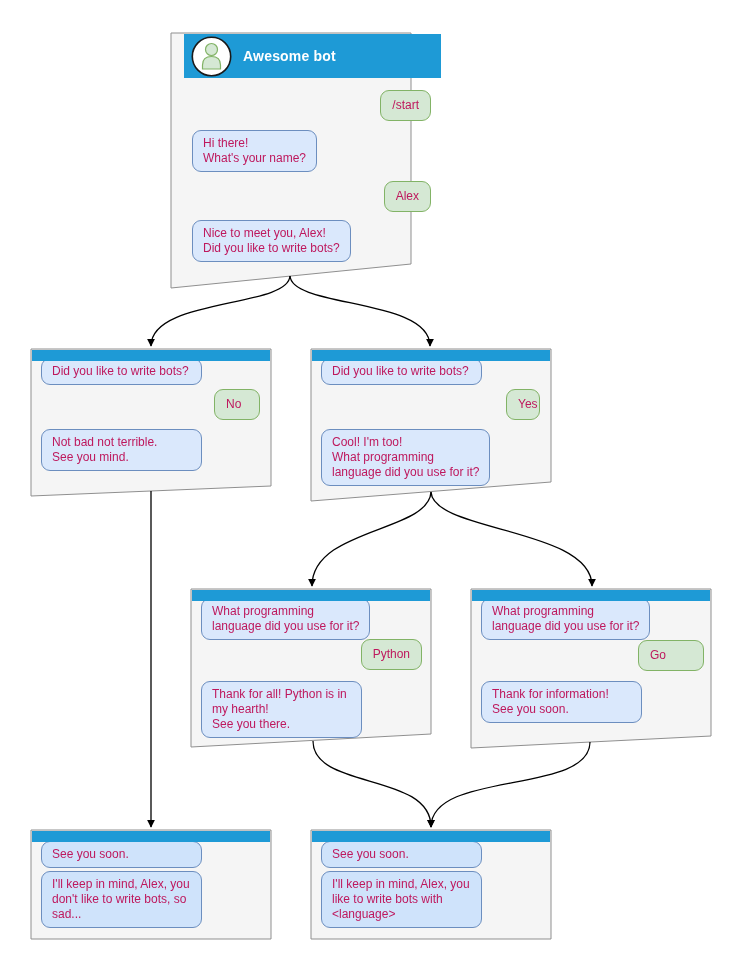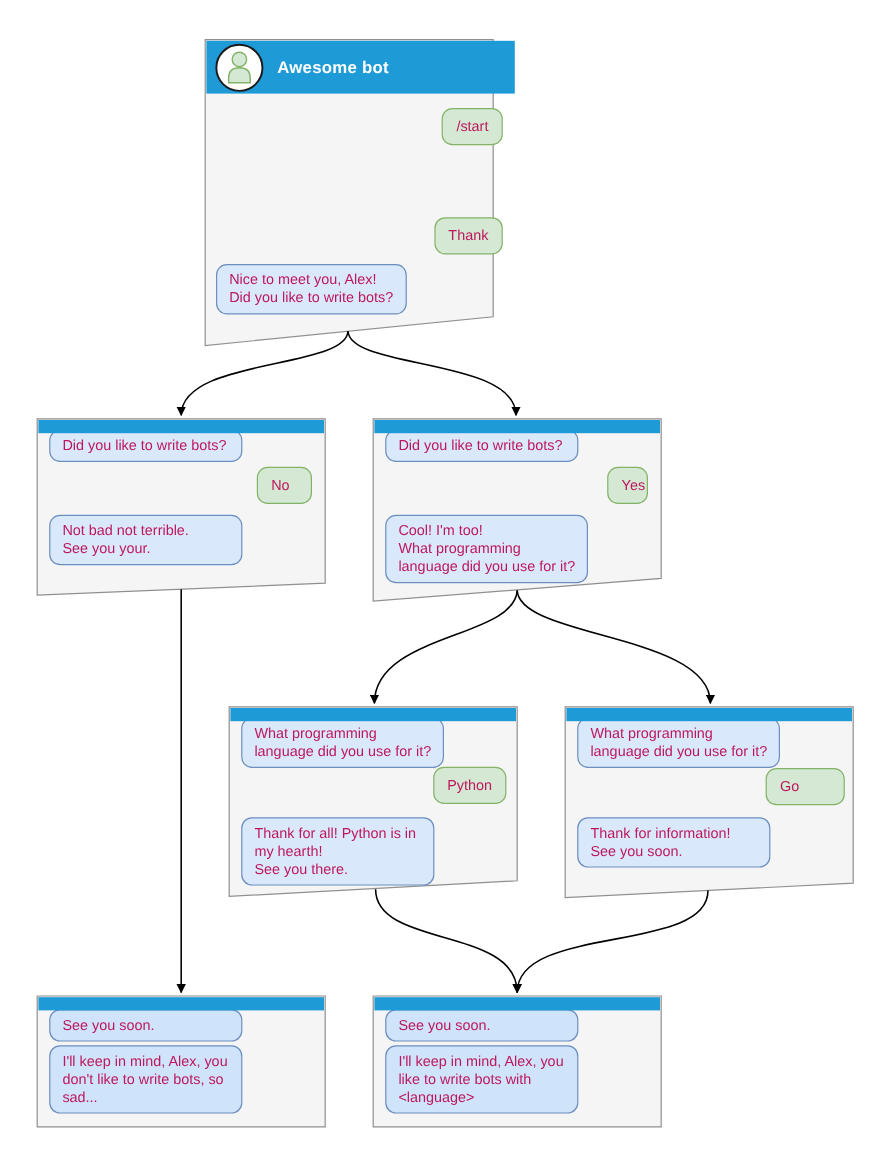"Awesome bot" div.window { left: 171px -> 183px }
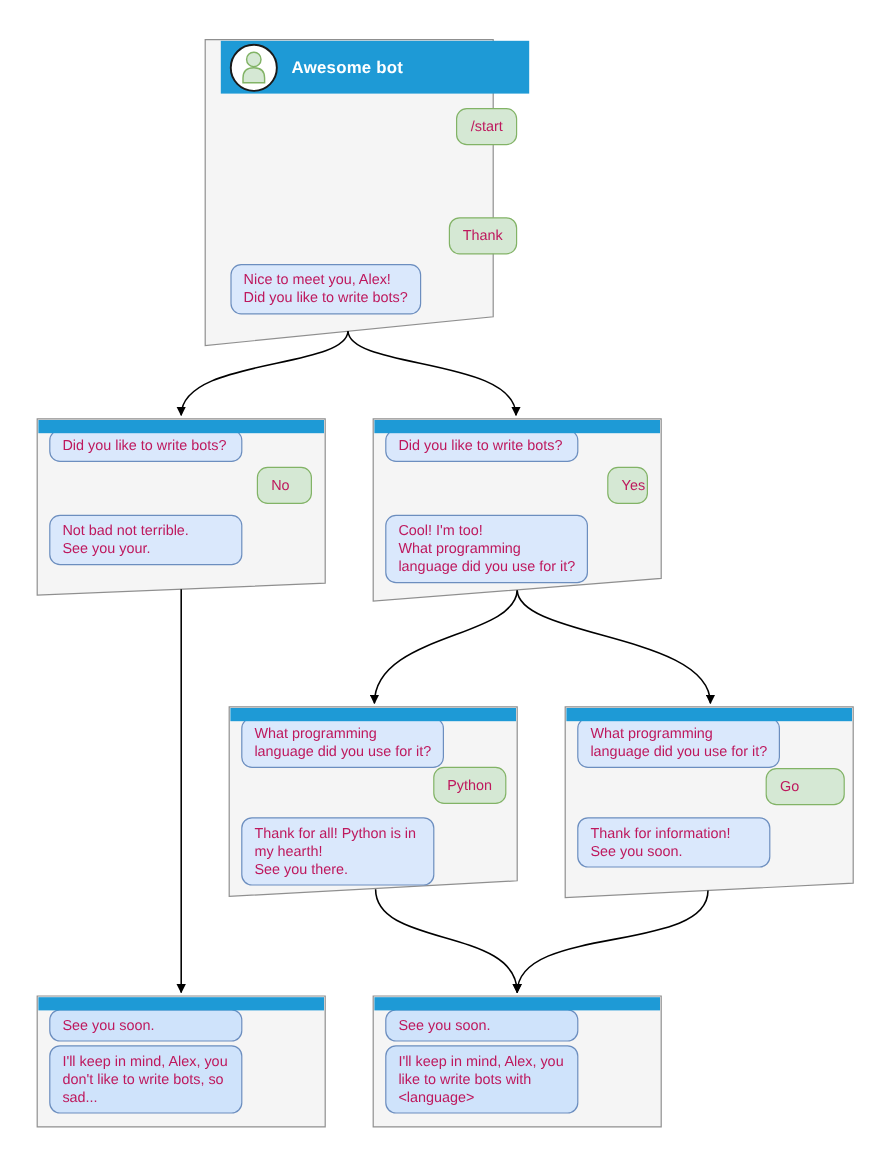"Hi there!" div.bubble { html: none -> <div>Hi there! What's your name?</div> }
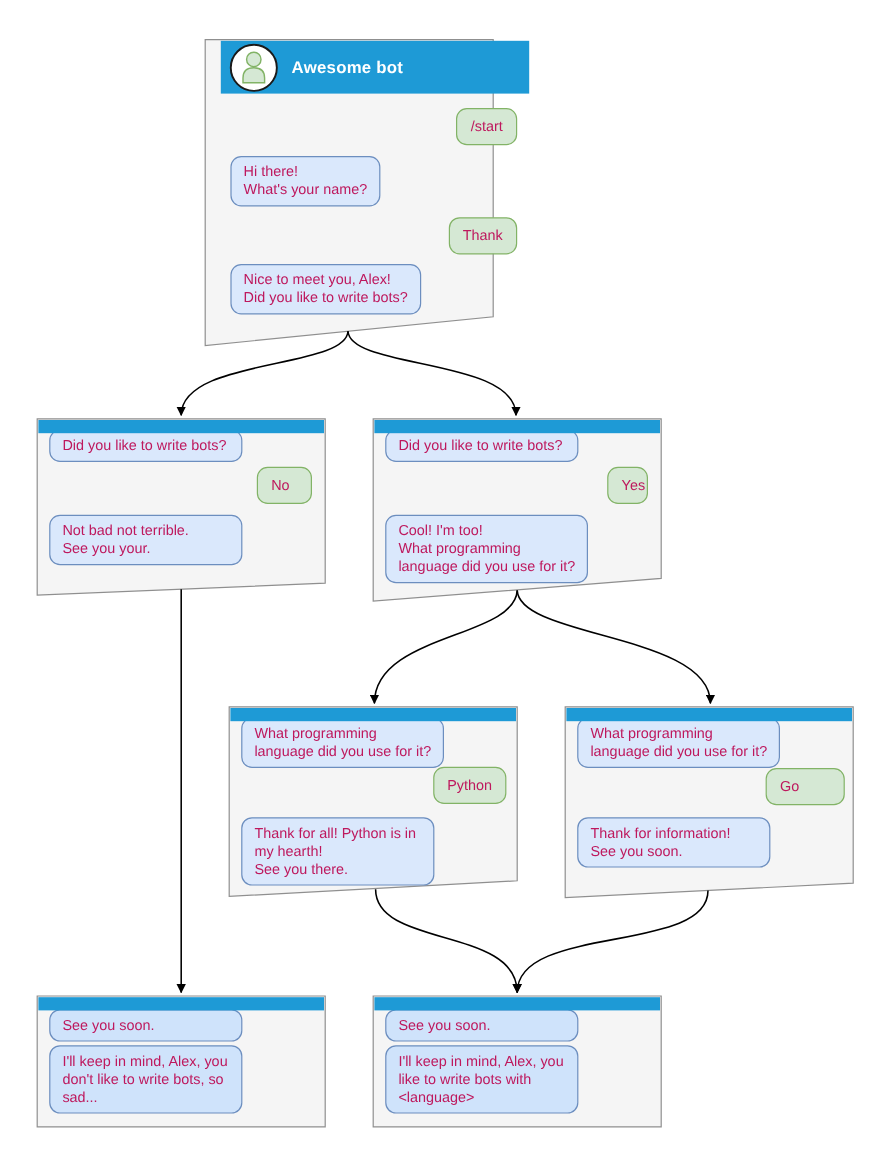"Thank" div.bubble { text: Thank -> Alex }
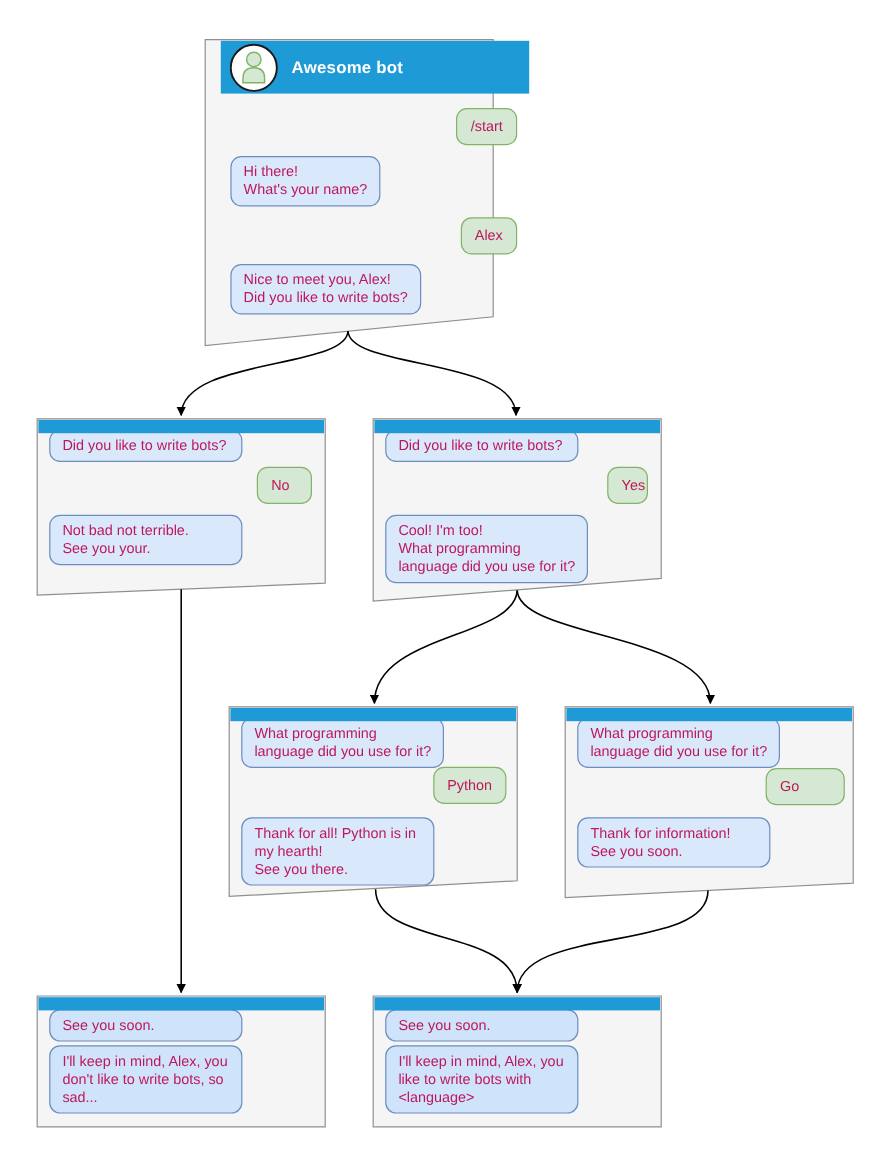"Not bad not terrible." div.bubble { text: your -> mind }
